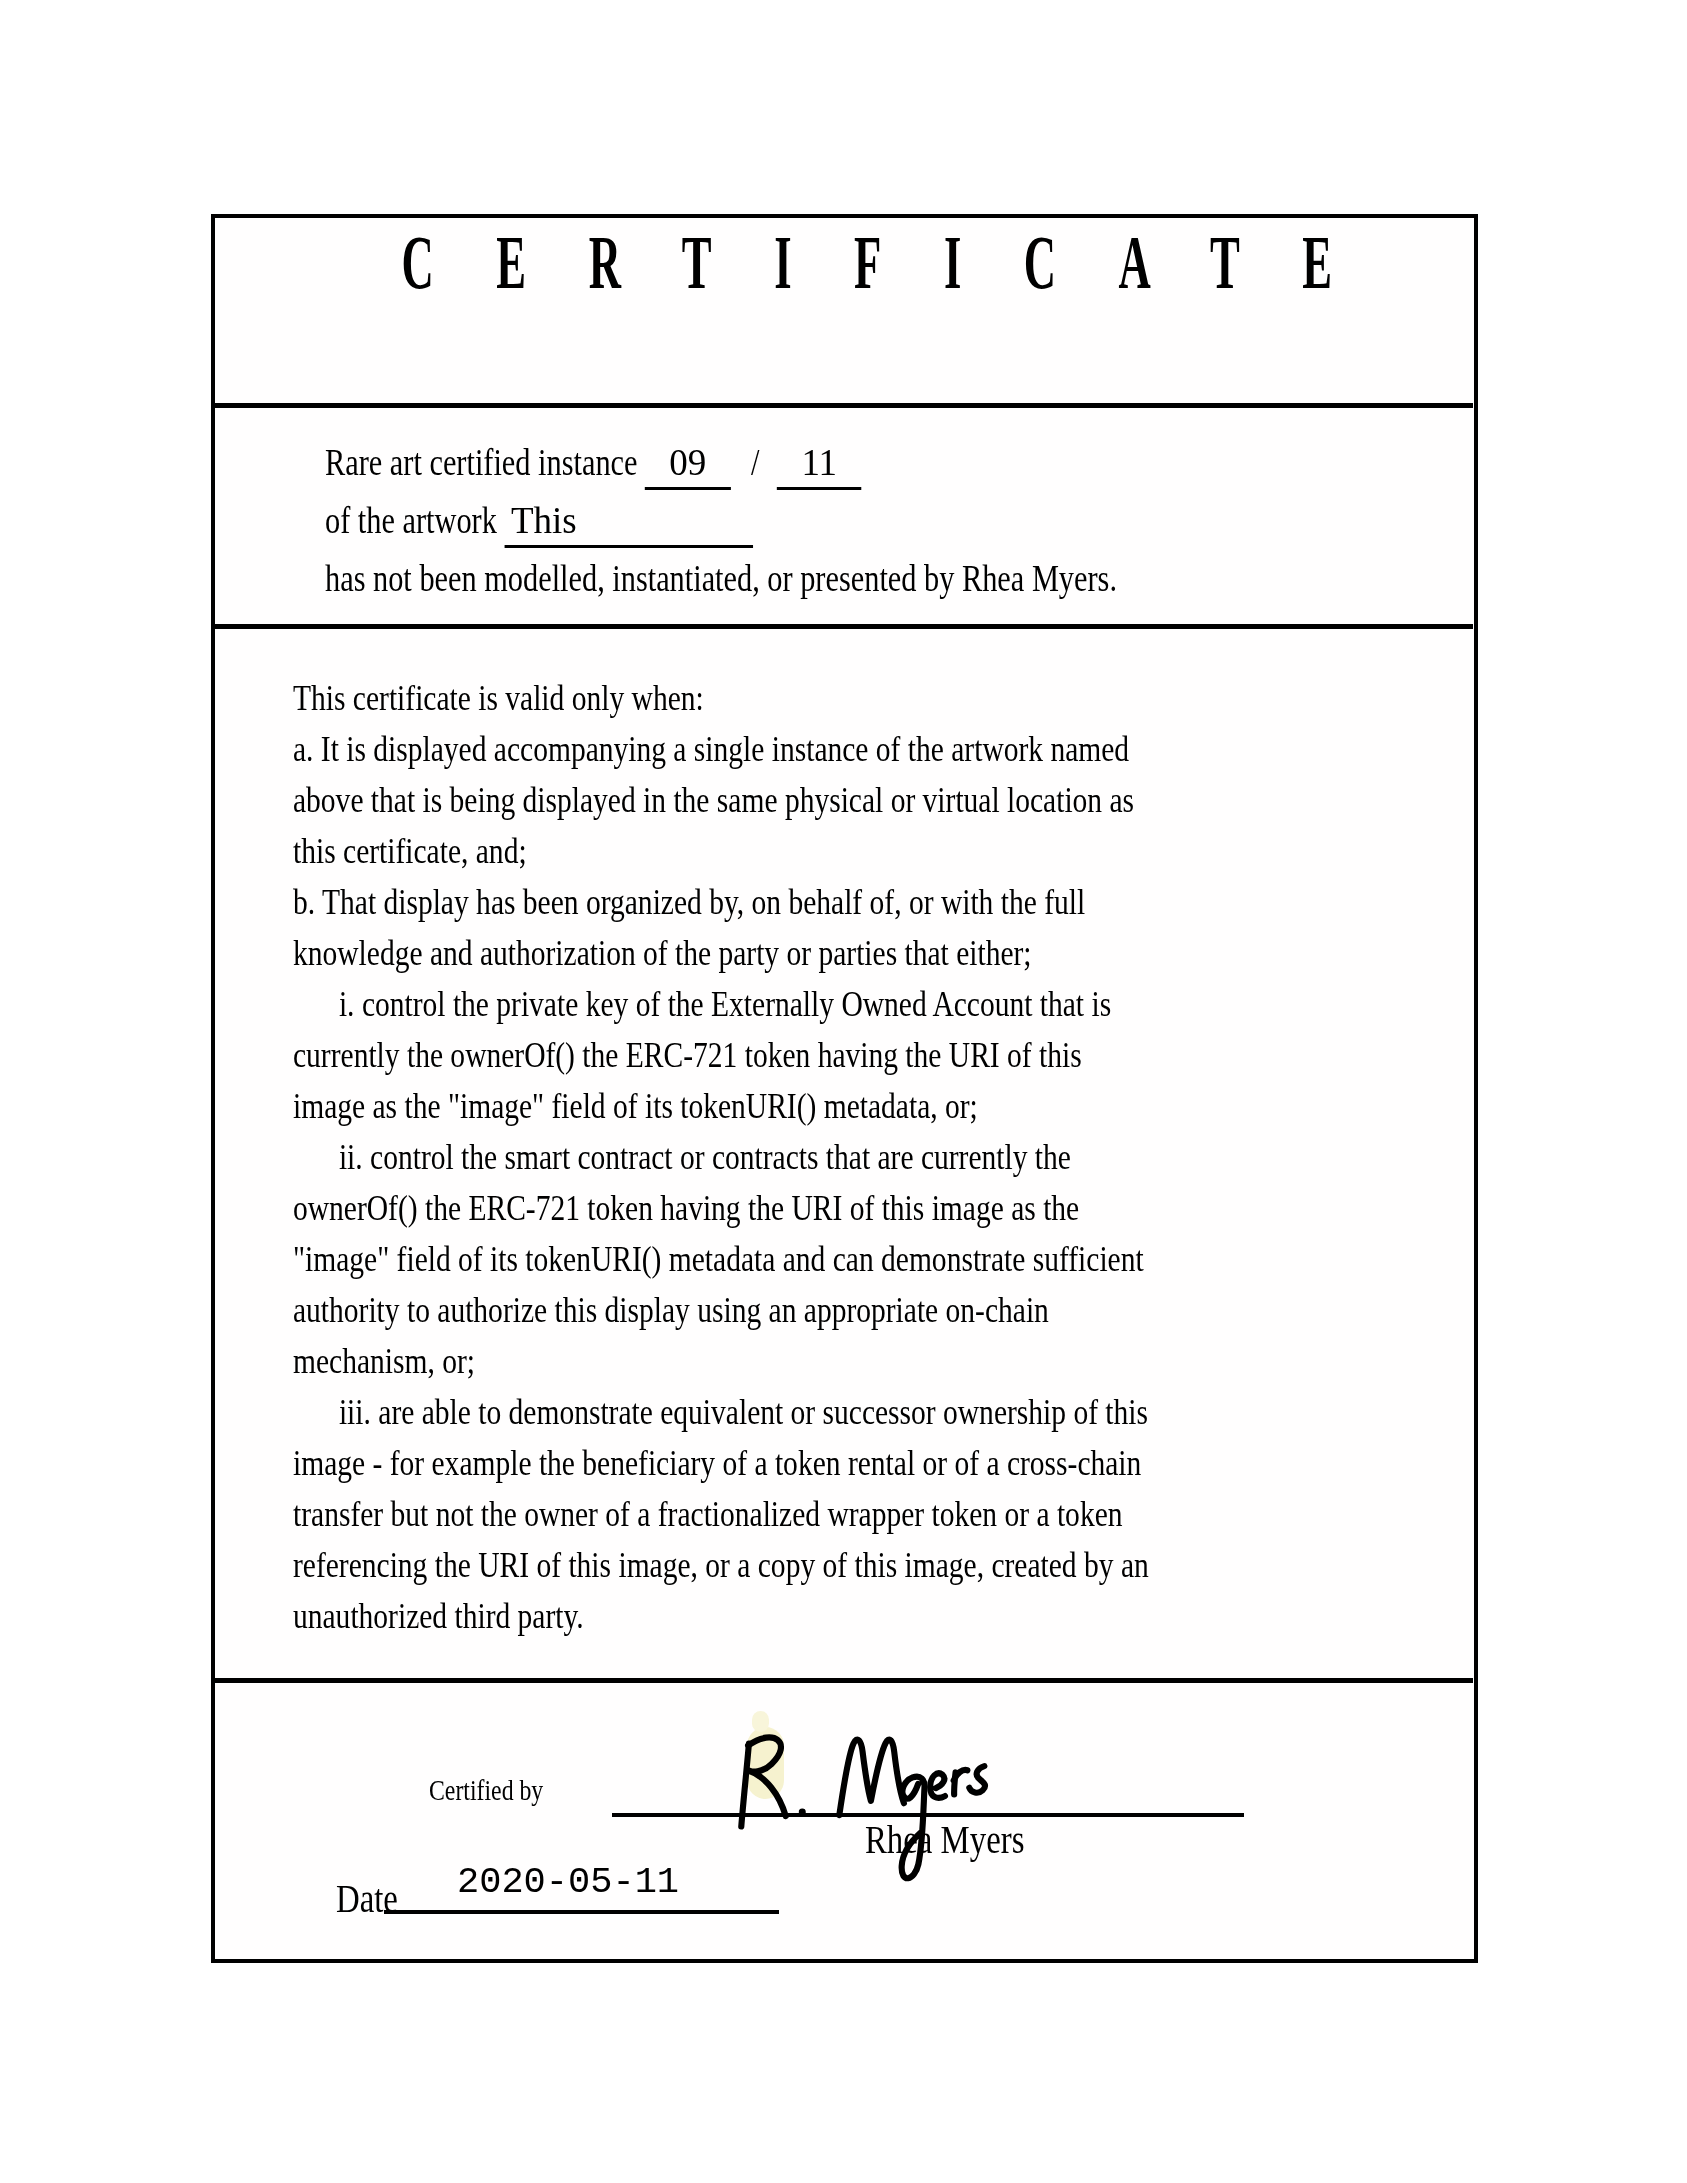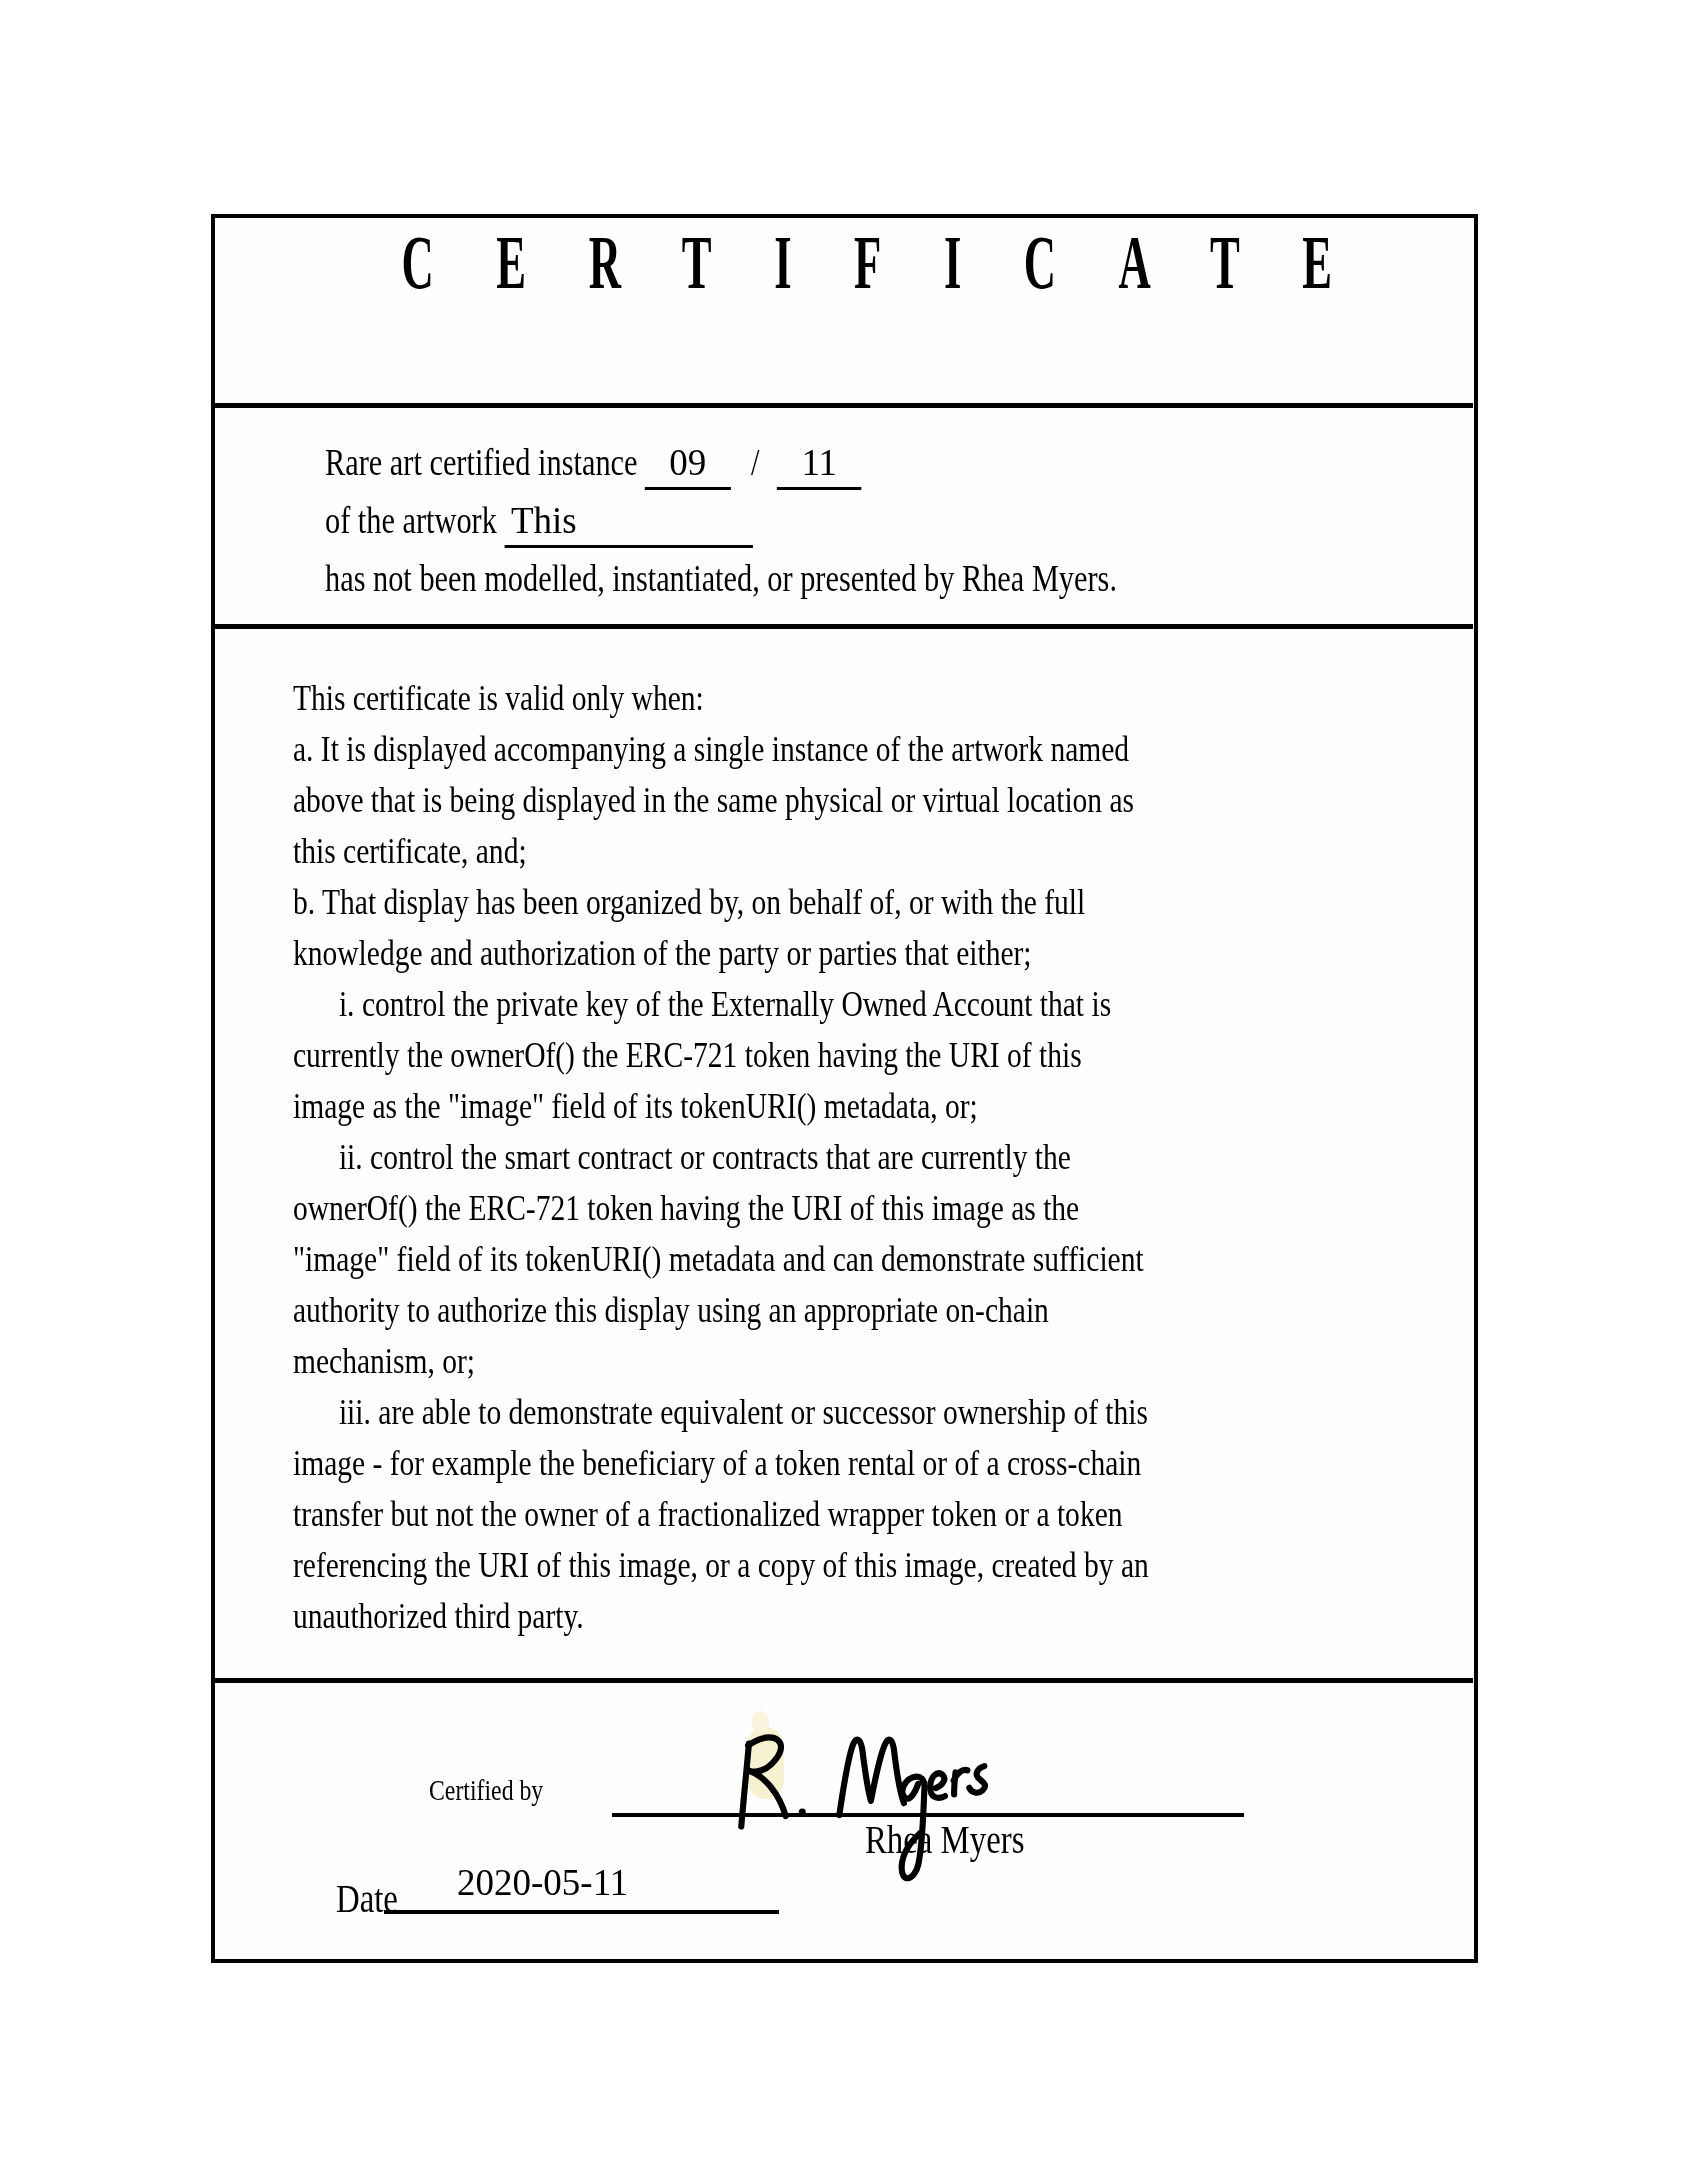"2020-05-11" .date-value { font-family: Liberation Serif, serif -> Liberation Mono, monospace }
